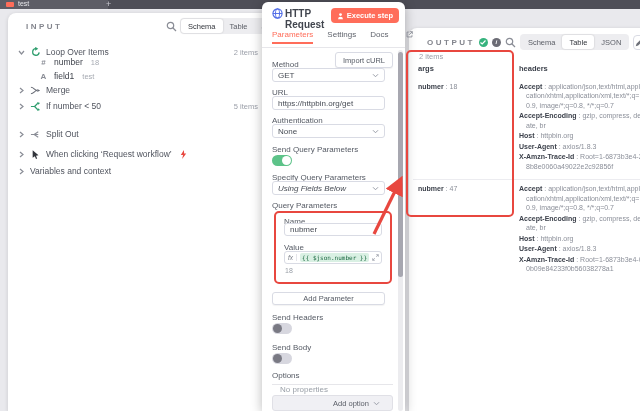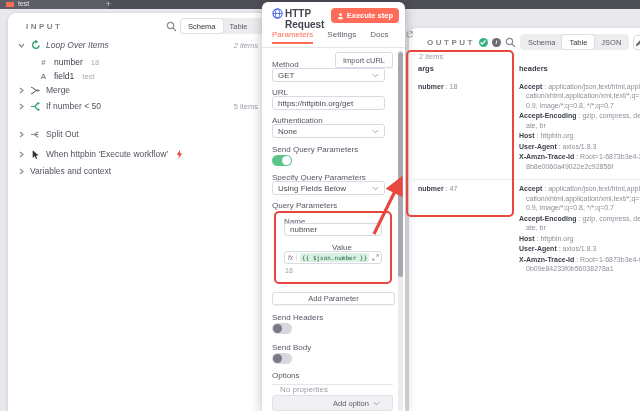"Loop Over Items" div.trow { font-style: italic -> none; top: 25px -> 32px }
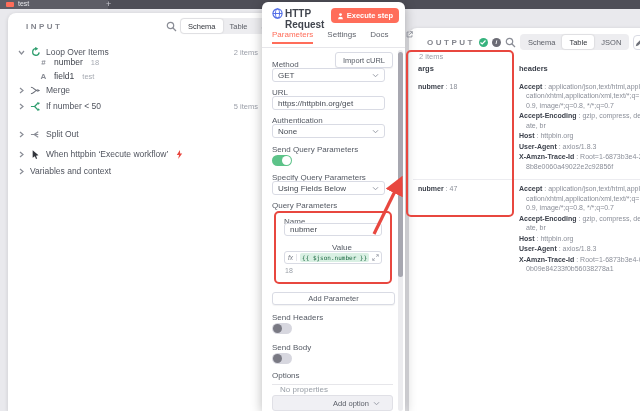"When httpbin ‘Execute workflow’" span { text: httpbin ‘Execute -> clicking ‘Request }
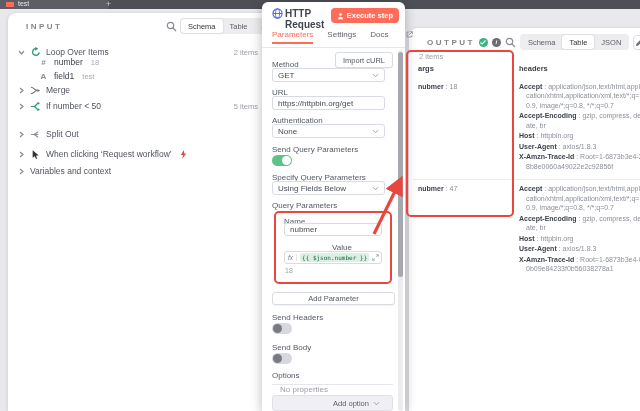"Using Fields Below" div.fld { font-style: none -> italic }
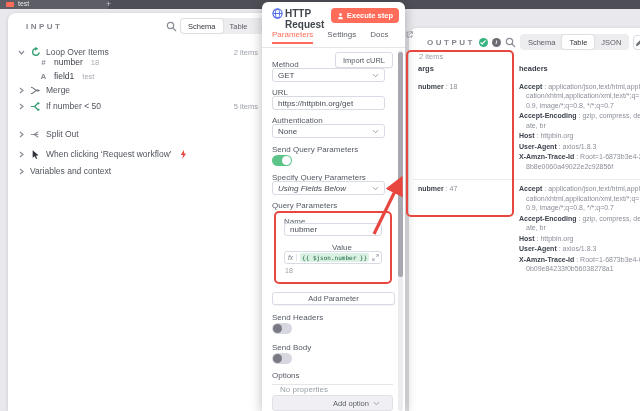"Value" div.mbody-label { margin-left: 48px -> none }
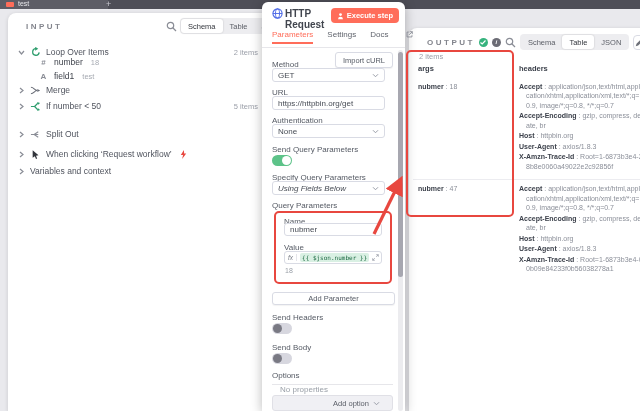"Add Parameter" div.btn-light { width: 123px -> 113px }
